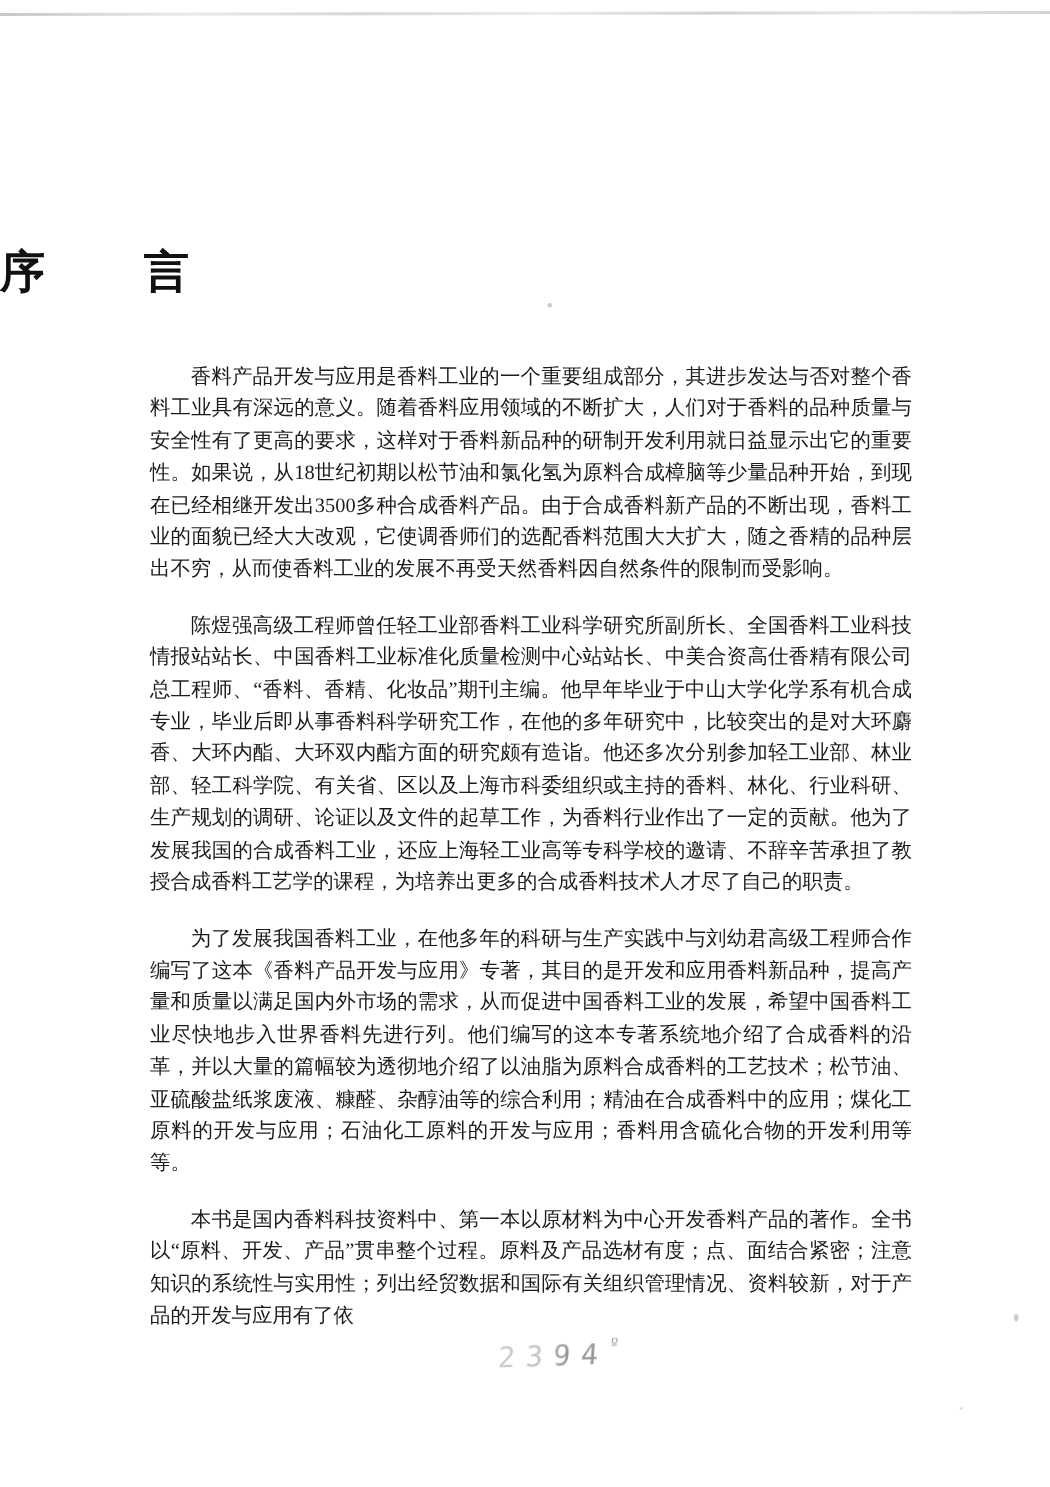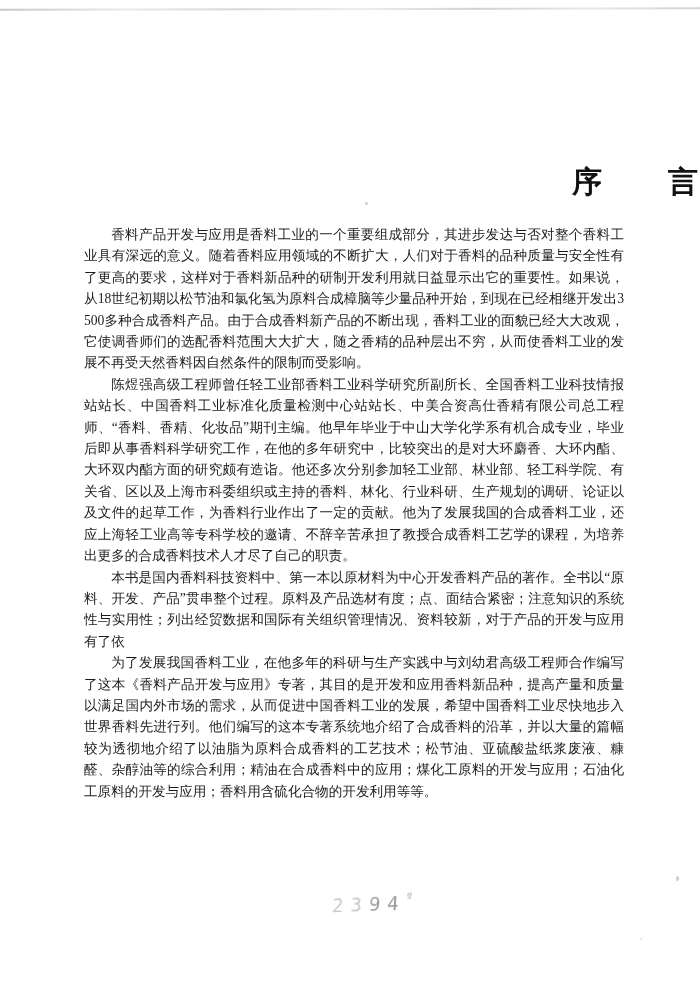"序 言" .title { text-align: right -> left }
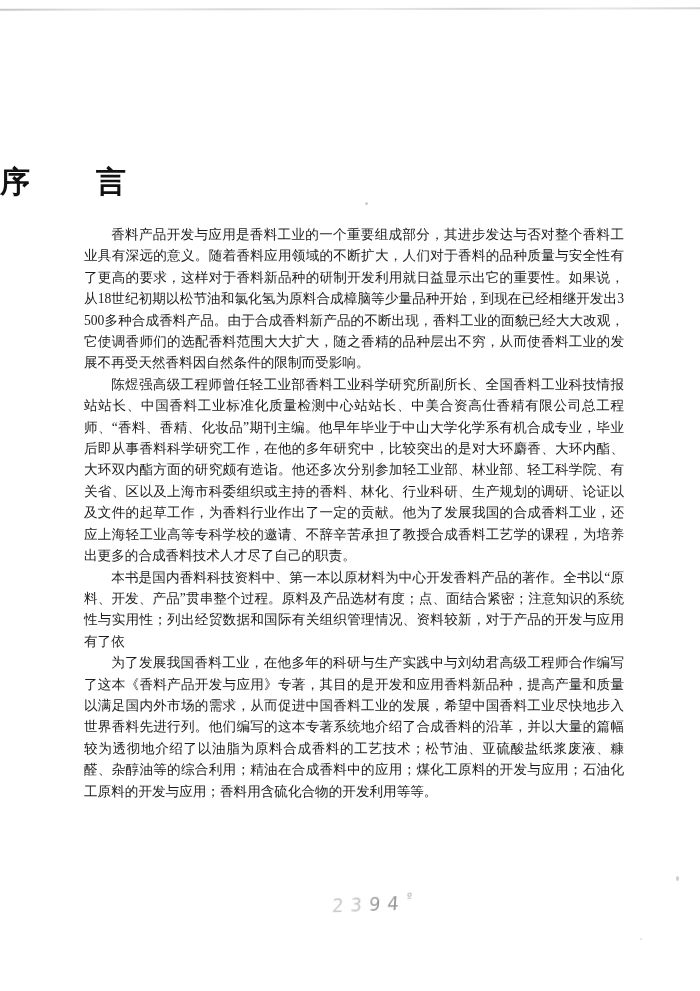"香料产品开发与应用是香料工业的一个重要组成部分，其进步发达与否对整个香料工业具有" .body-text p { margin: 0 -> 16px }
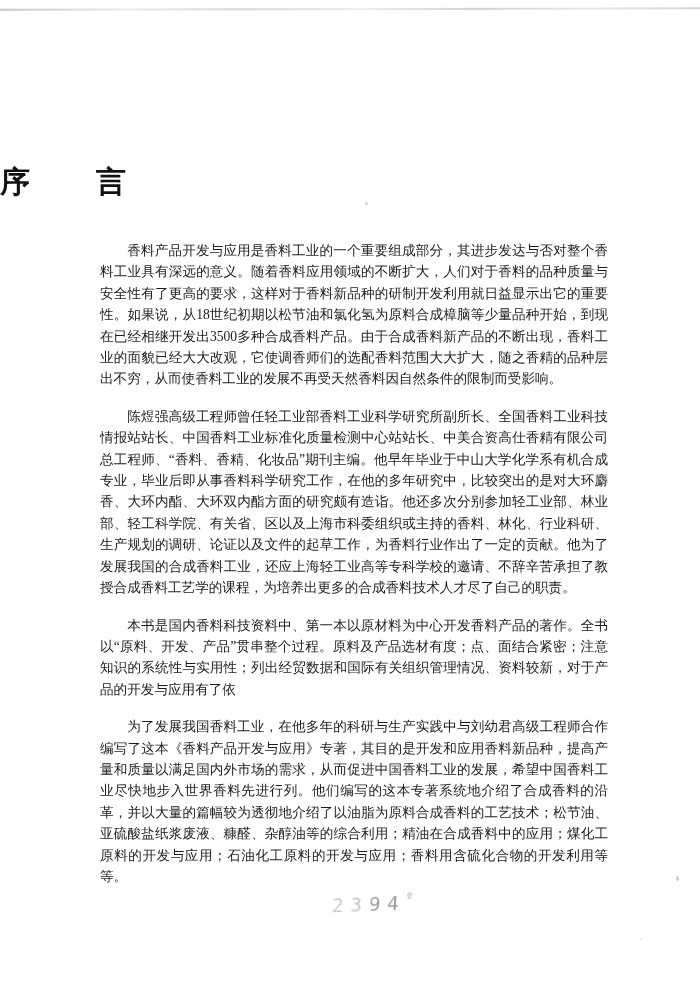"本书是国内香料科技资料中、第一本以原材料为中心开发香料产品的著作。全书以“原料、" p { order: before "为了发展我国香料工业，在他多年的科研与生产实践中与刘幼君高级工程师合作编写了这本" -> after "为了发展我国香料工业，在他多年的科研与生产实践中与刘幼君高级工程师合作编写了这本" }
